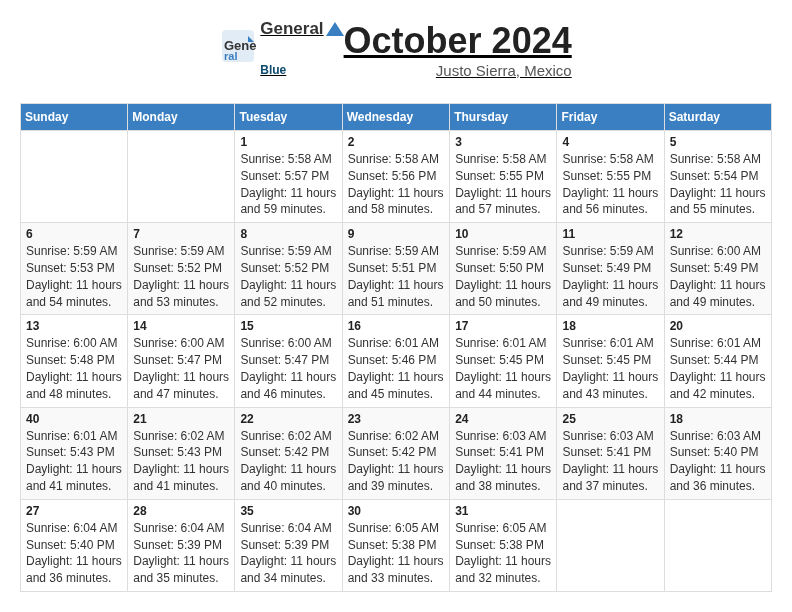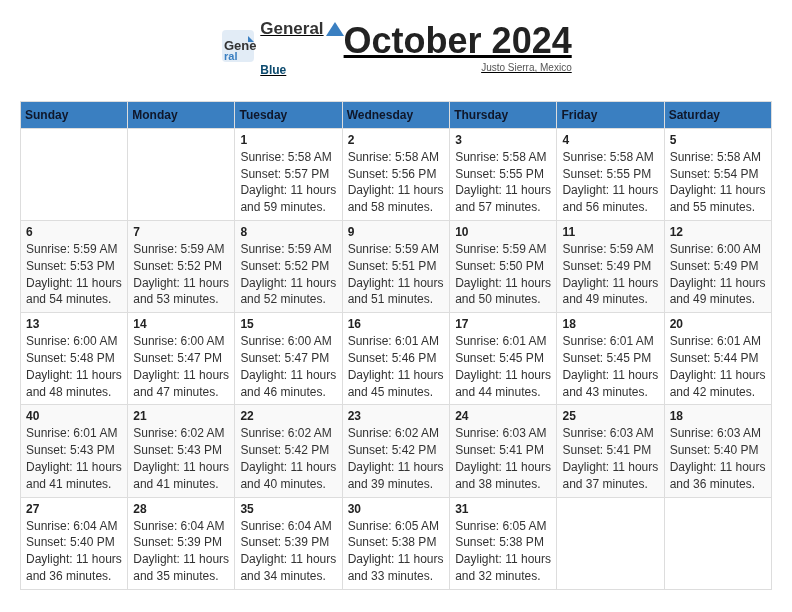"Justo Sierra, Mexico" .title-location { font-size: 10px -> 15px }
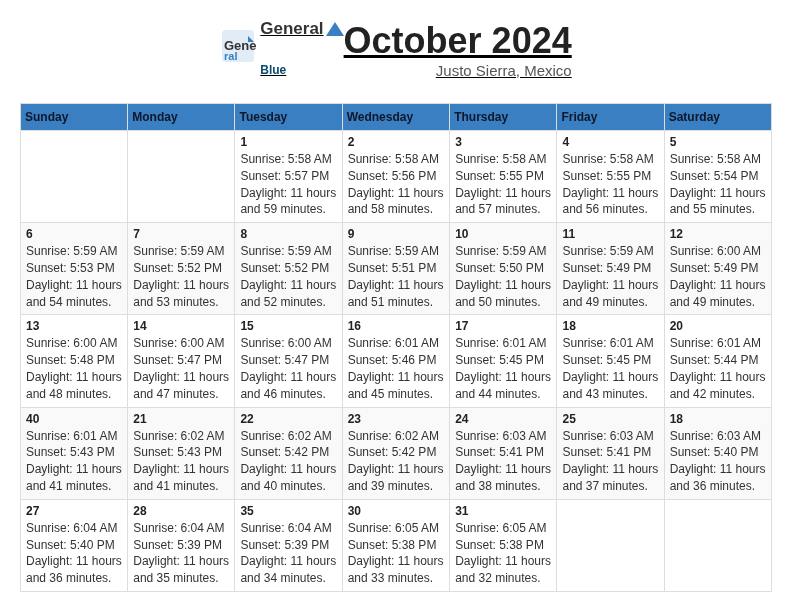"Sunday" .calendar thead tr th { color: #0f172a -> #ffffff }
